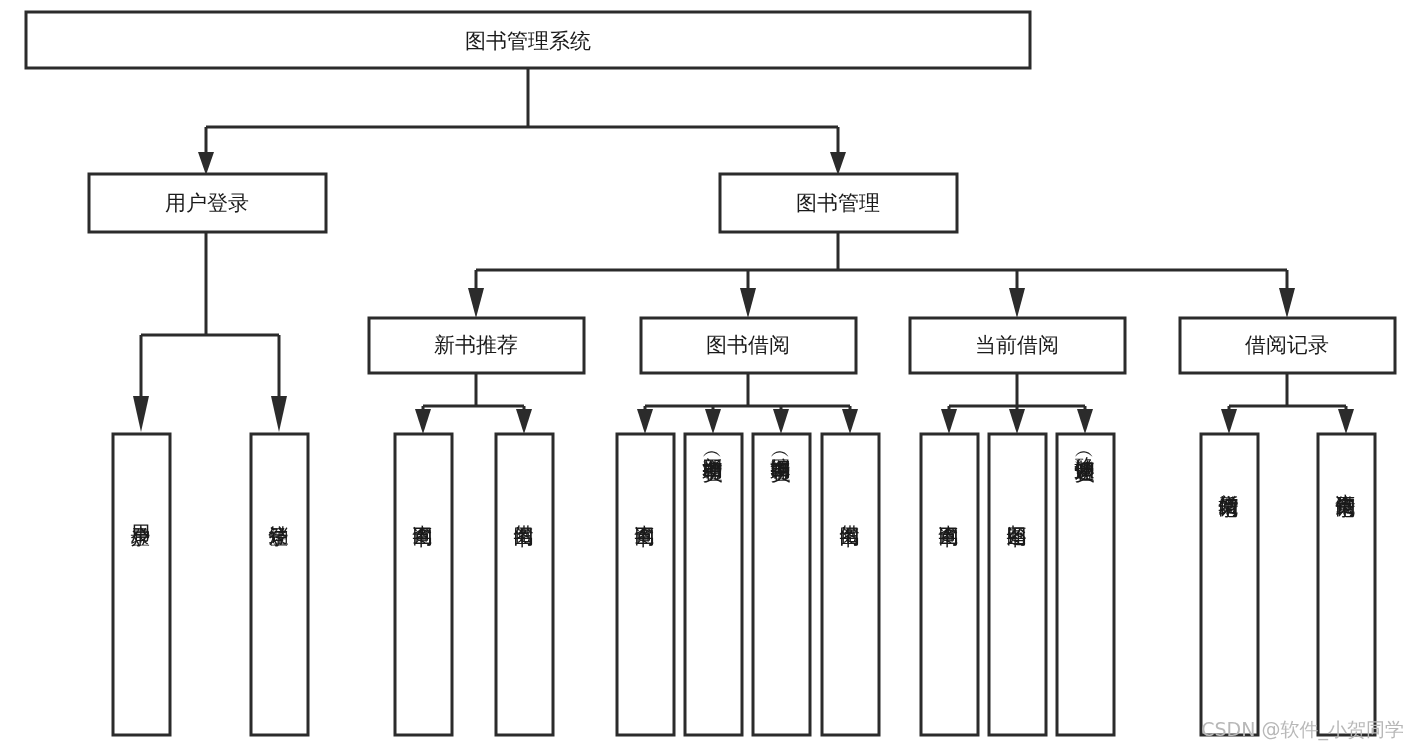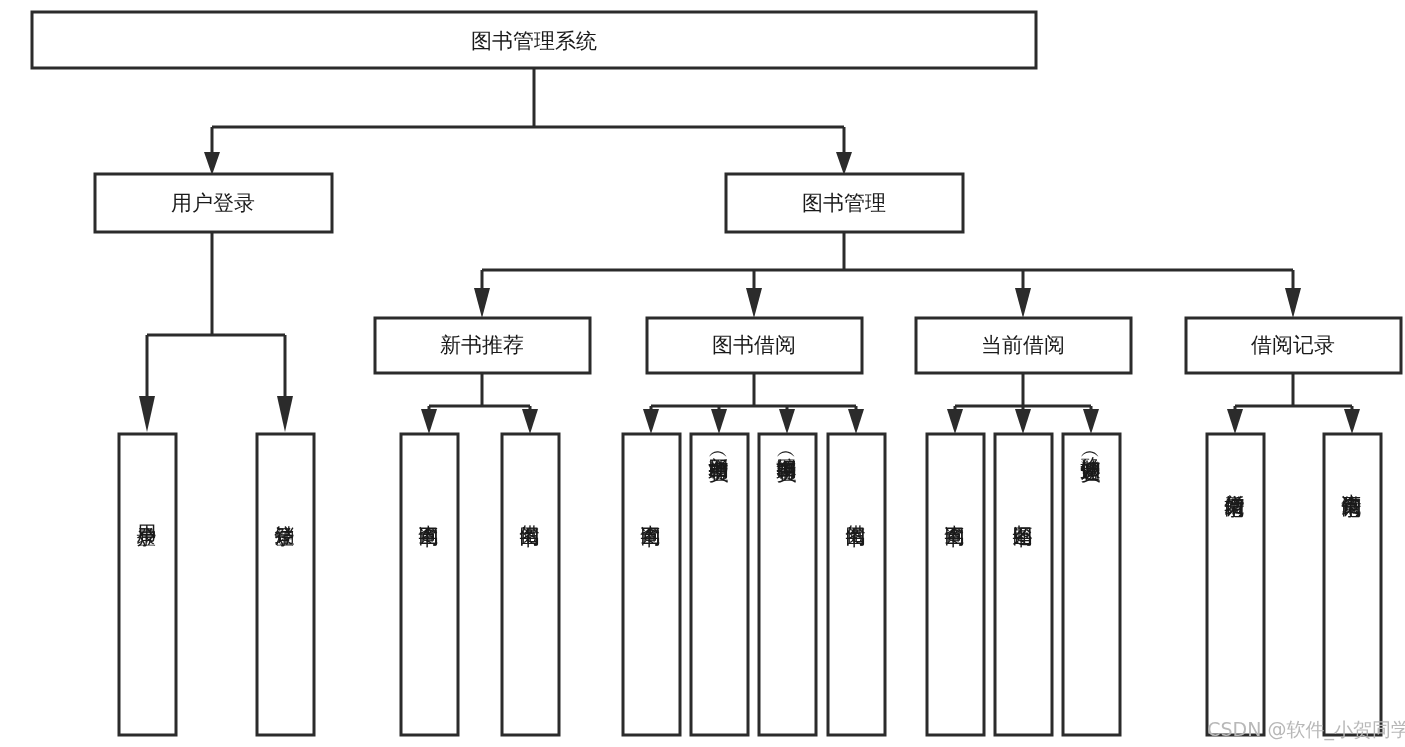"图书管理系统" #diagram-root { left: 14px -> 8px }
